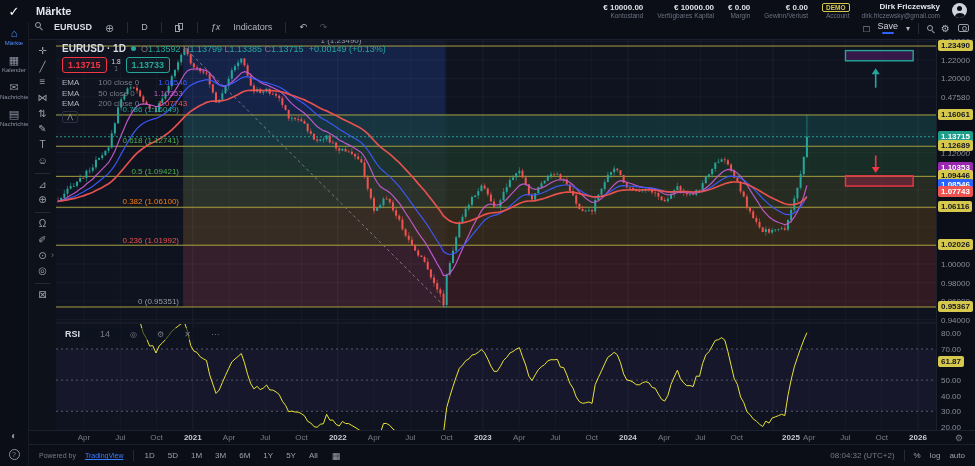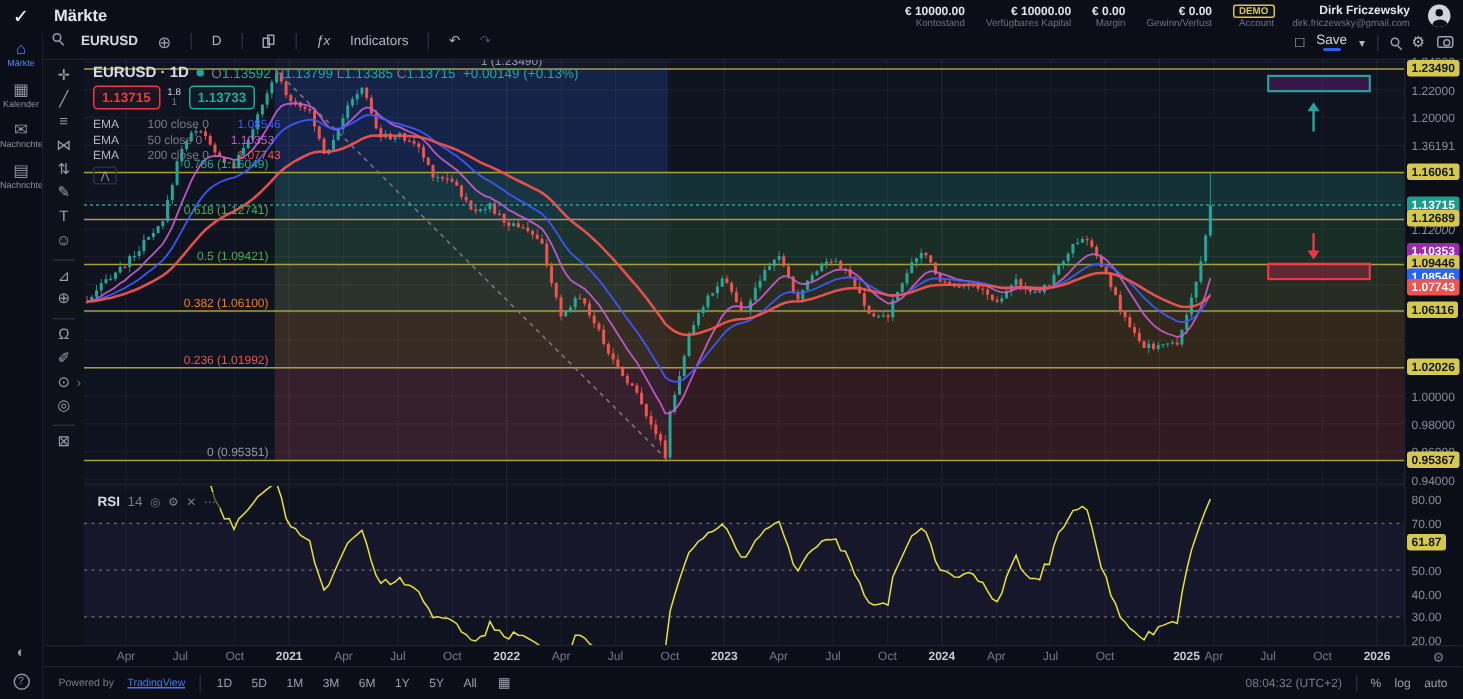"1.36191" div.ptick { text: 1.36191 -> 0.47580 }
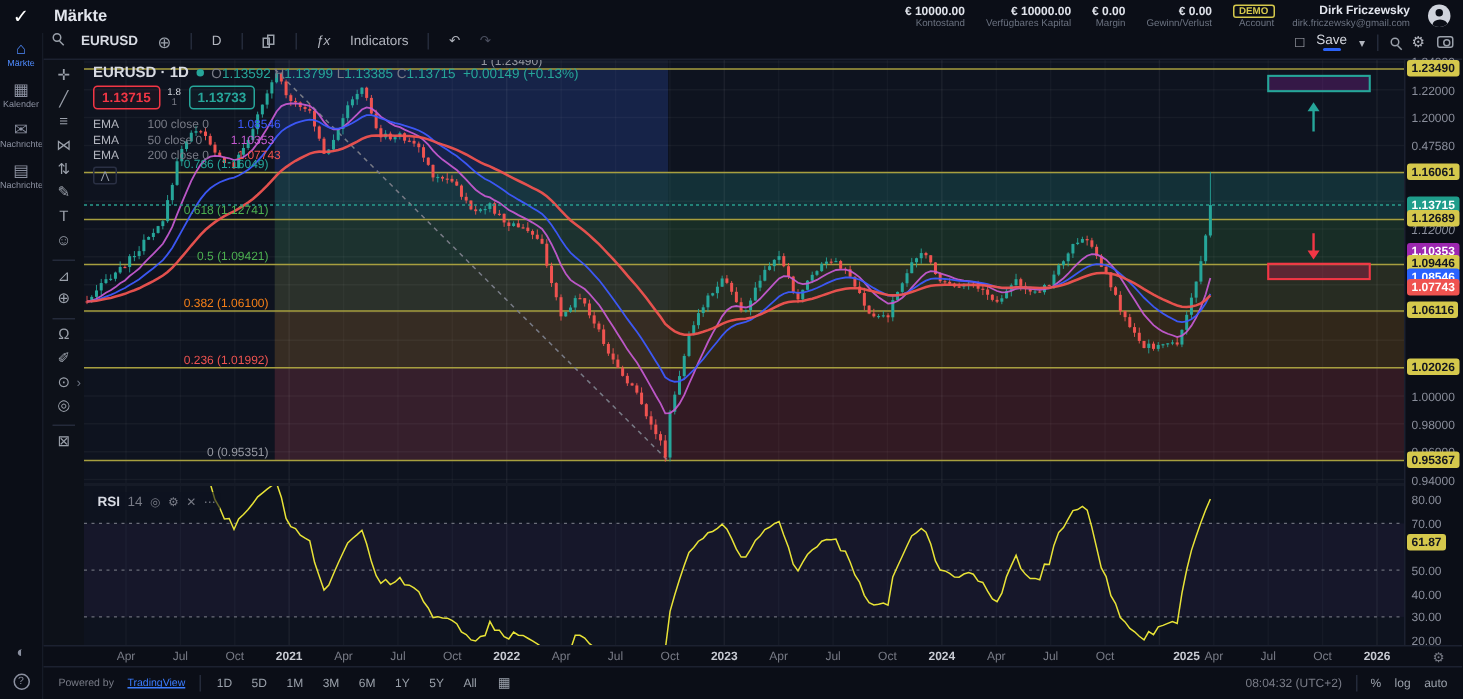"RSI" .rsileg { gap: 5px -> 20px }
